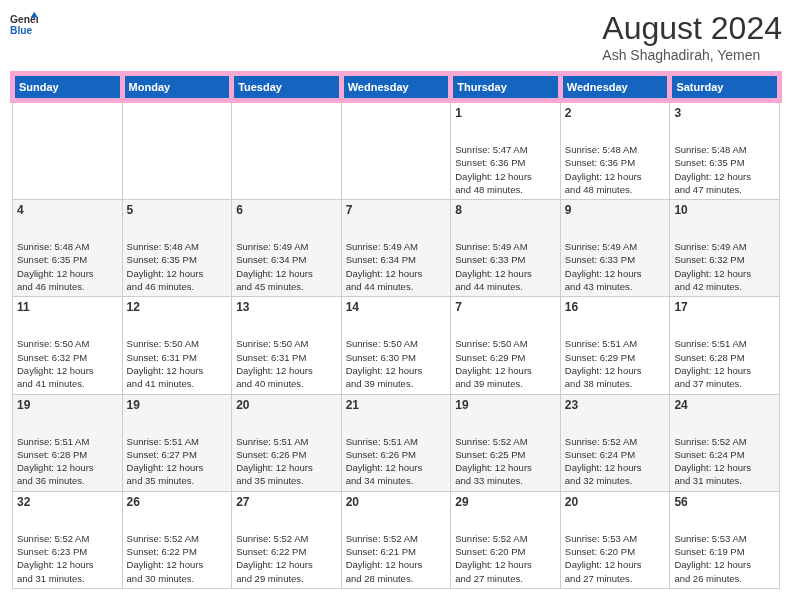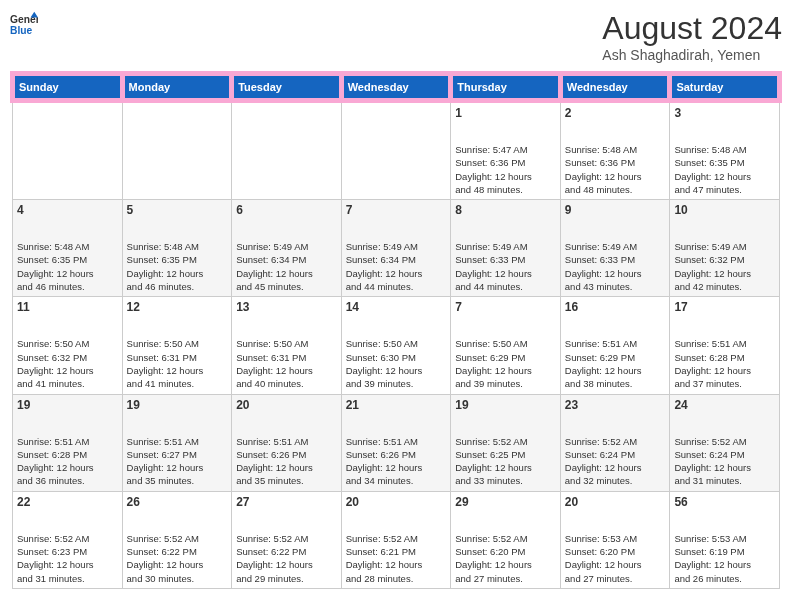"22" div.cell-day { text: 22 -> 32 }
